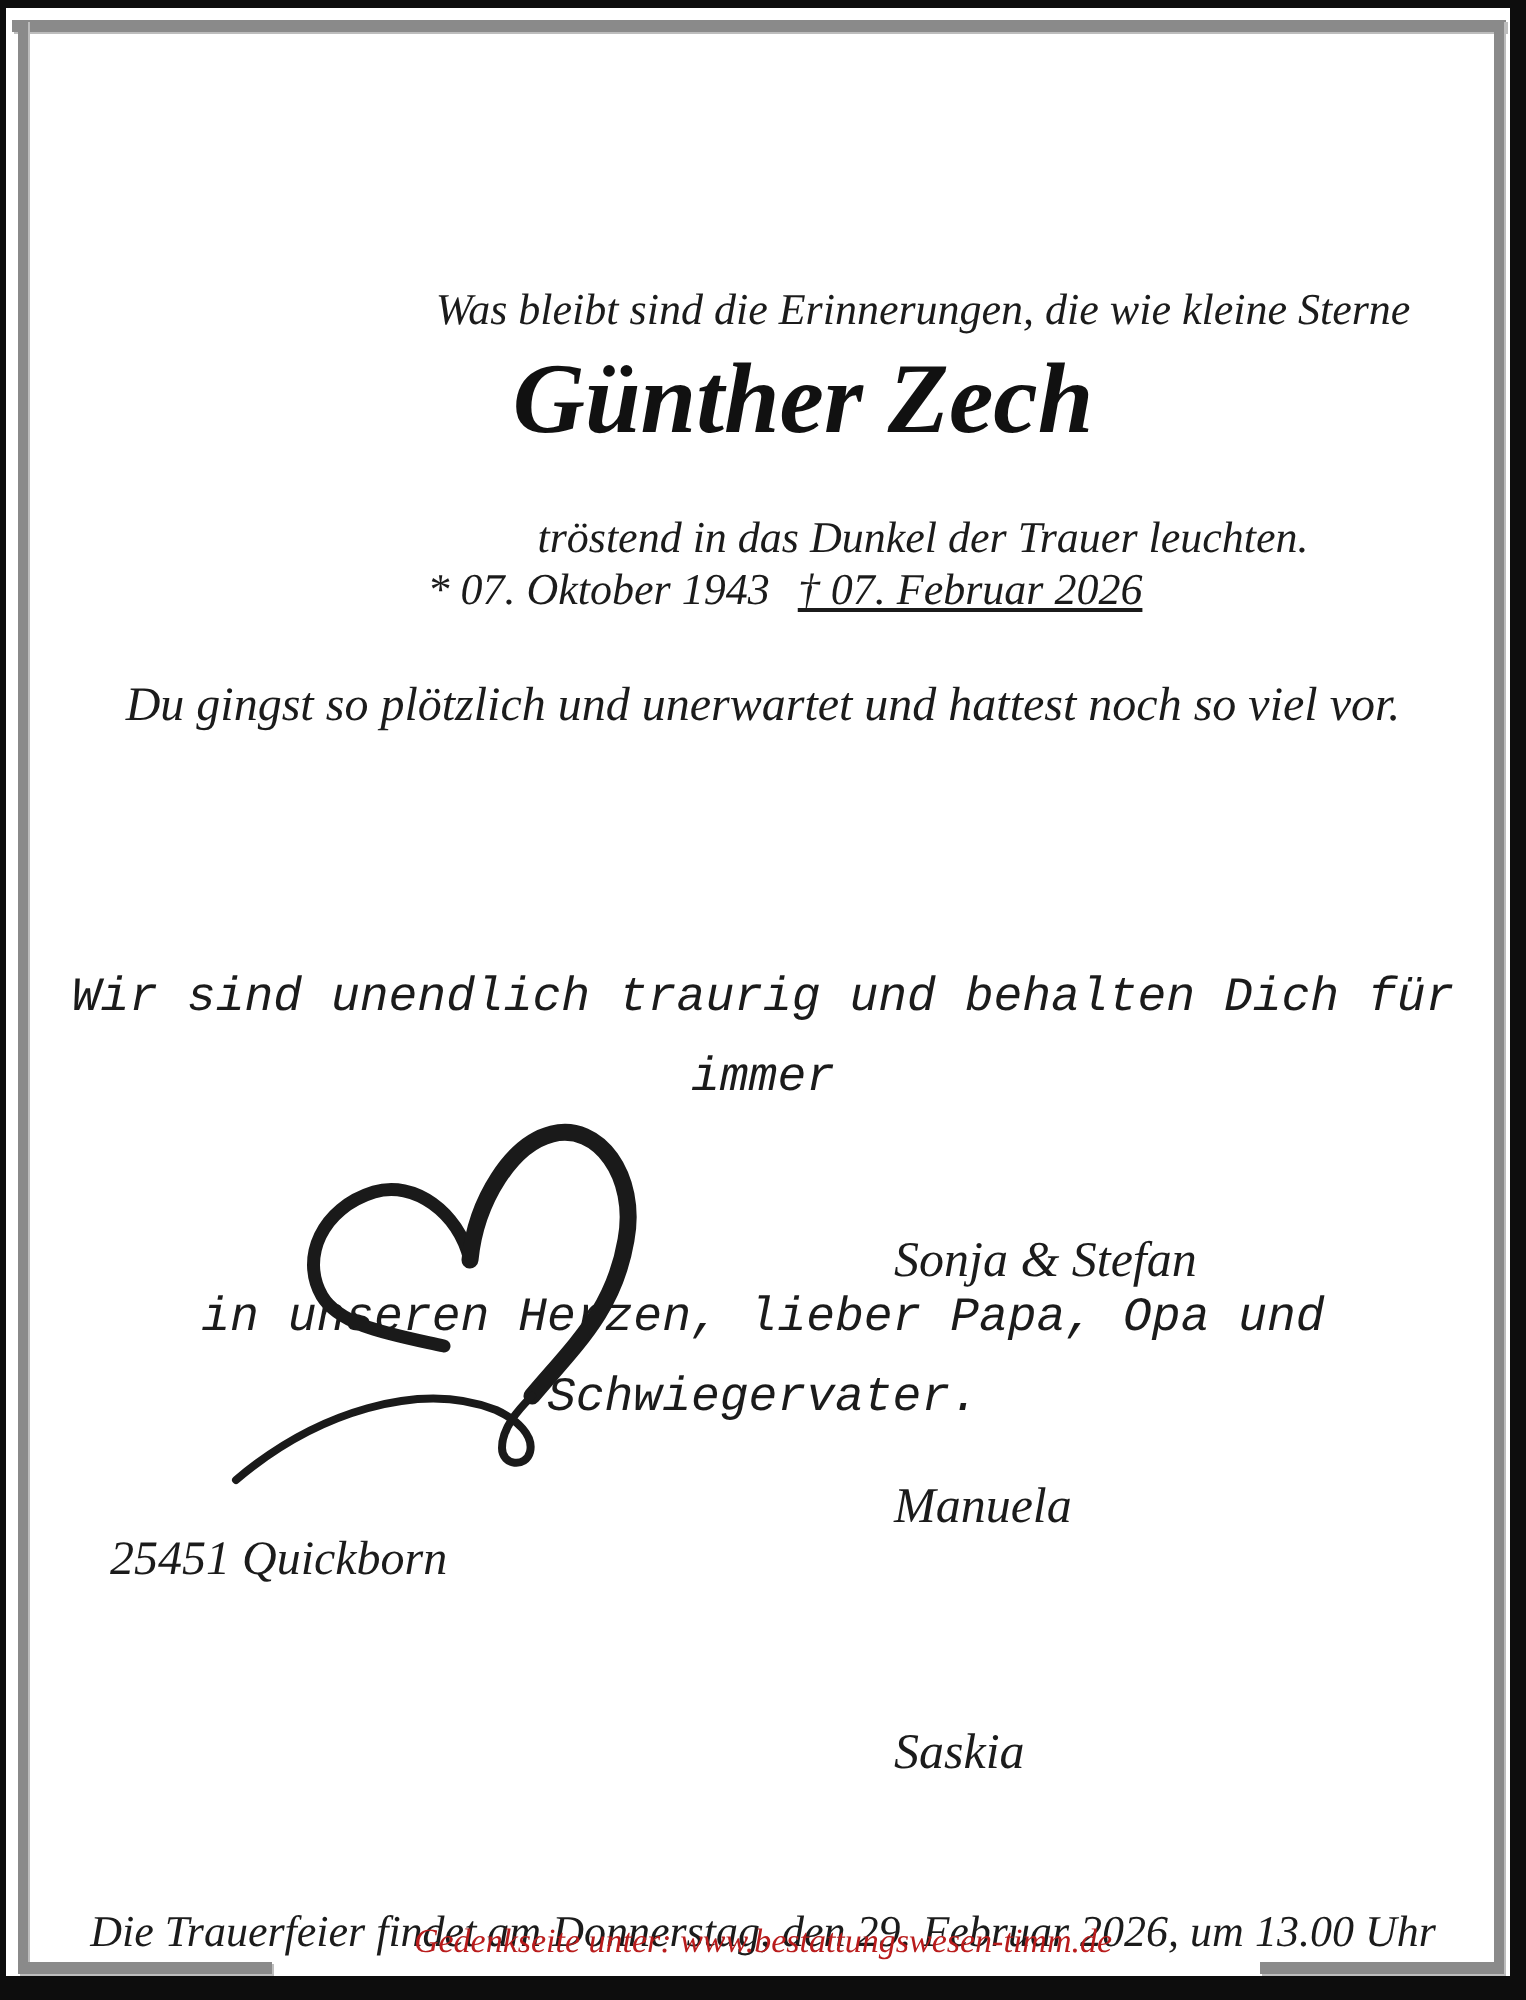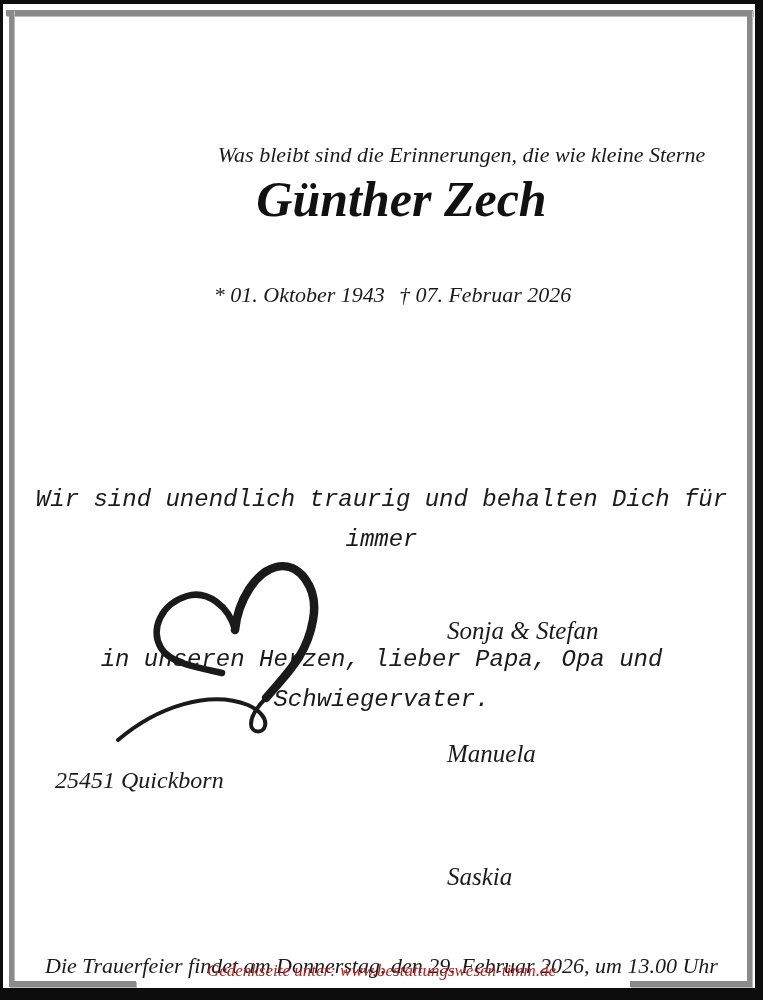"tröstend in das Dunkel der" div { html: none -> <div>tröstend in das Dunkel der Trauer leuchten.</div> }
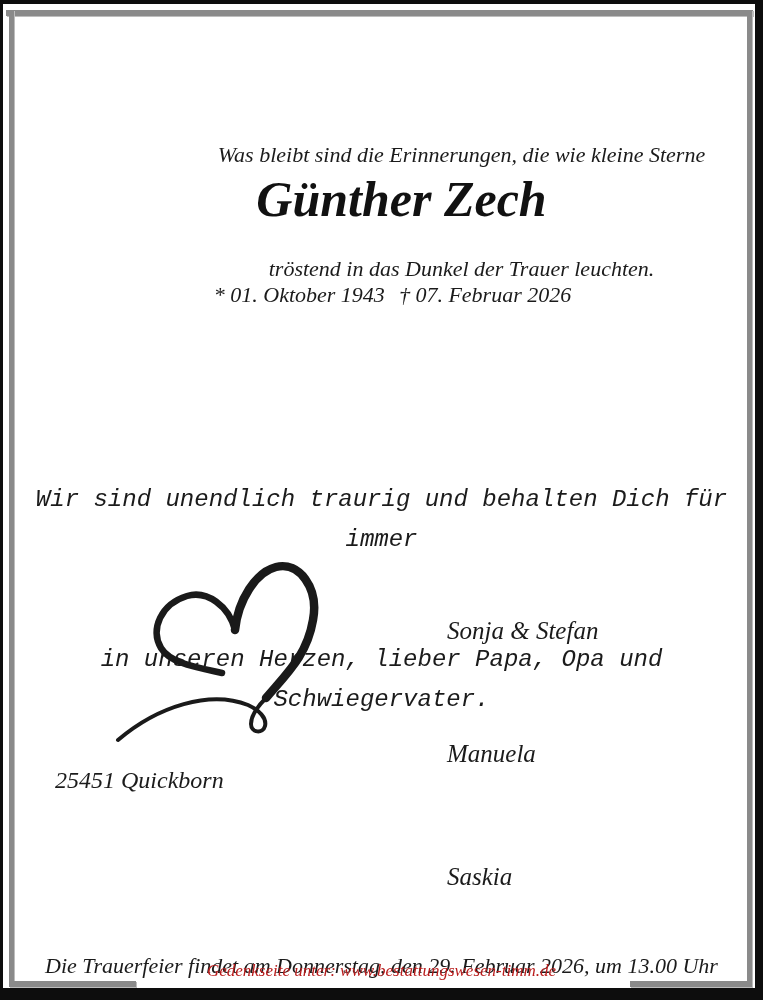"* 01. Oktober 1943" span.birth { text: 01 -> 07 }
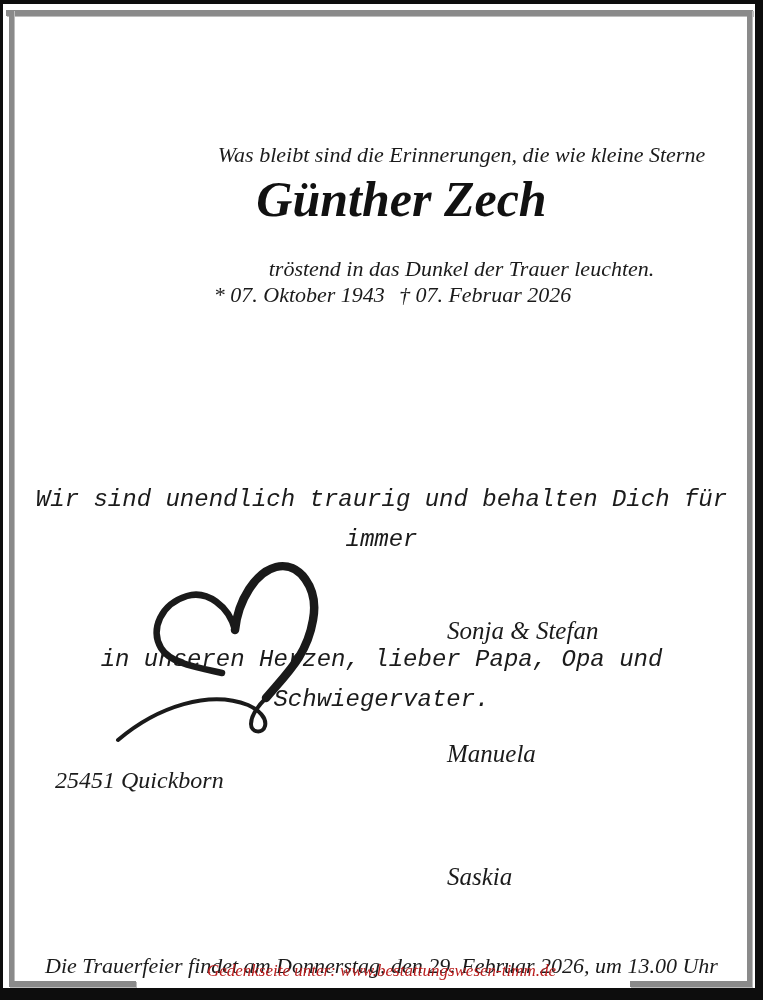"† 07. Februar 2026" .dates .death { text-decoration: none -> underline }
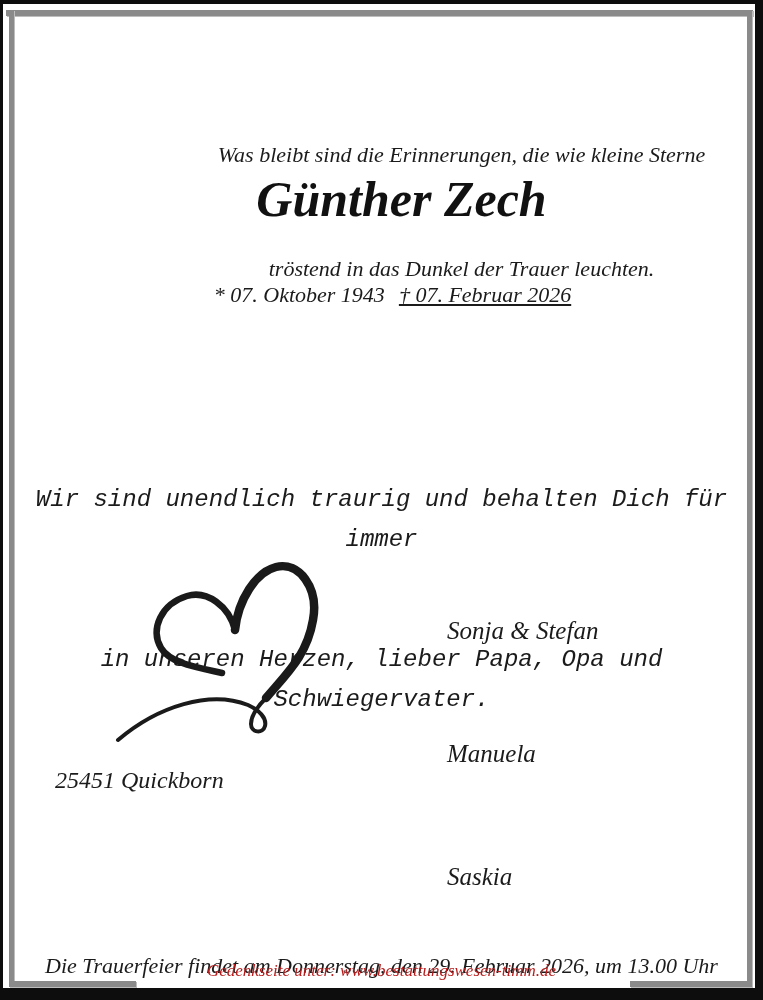"Du gingst so plötzlich und" div.txt { html: none -> <div>Du gingst so plötzlich und unerwartet und hattest noch so viel vor.</div> }
